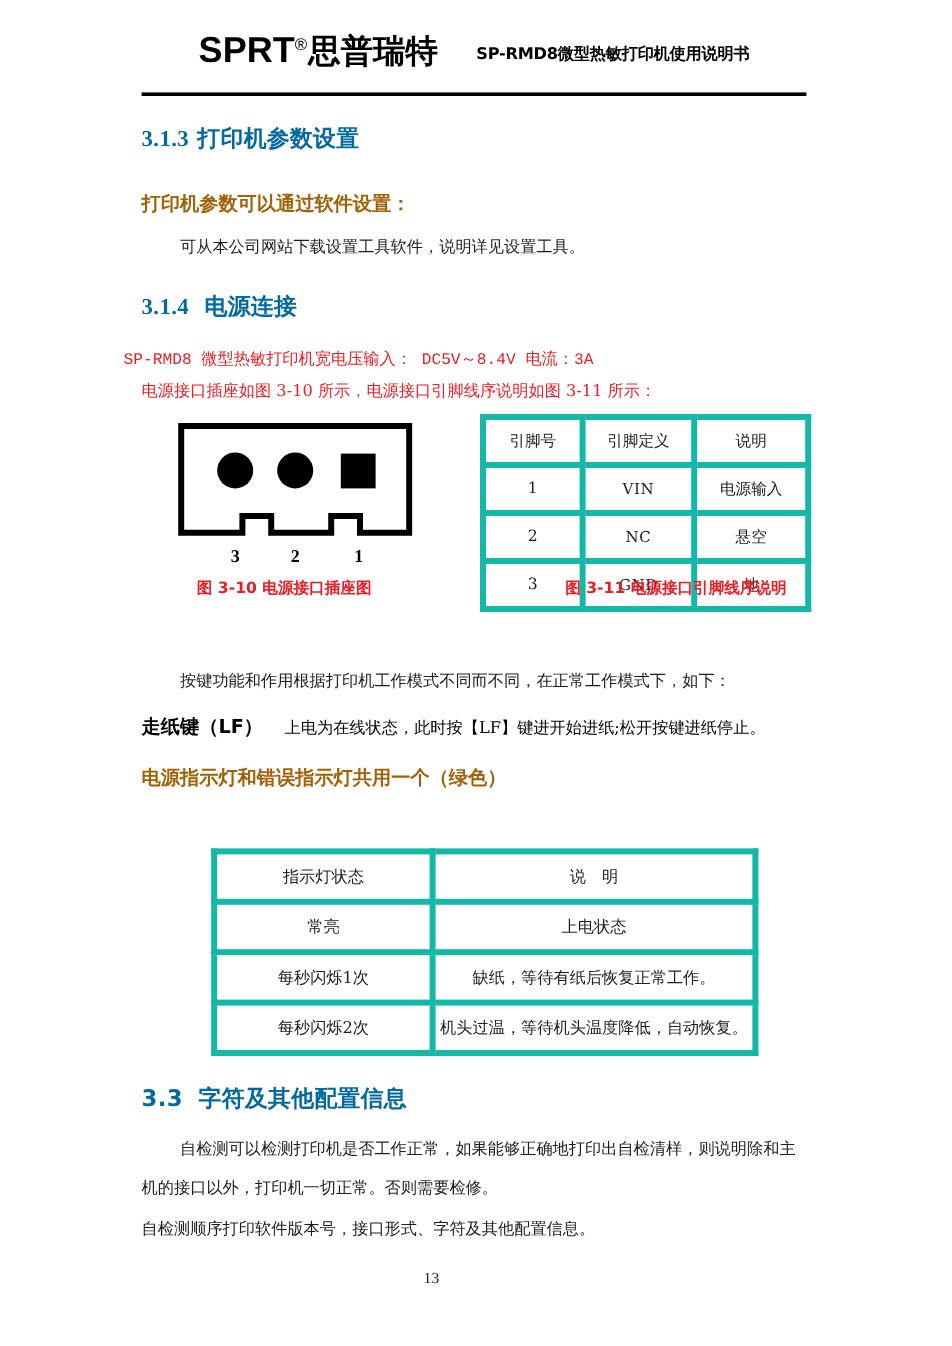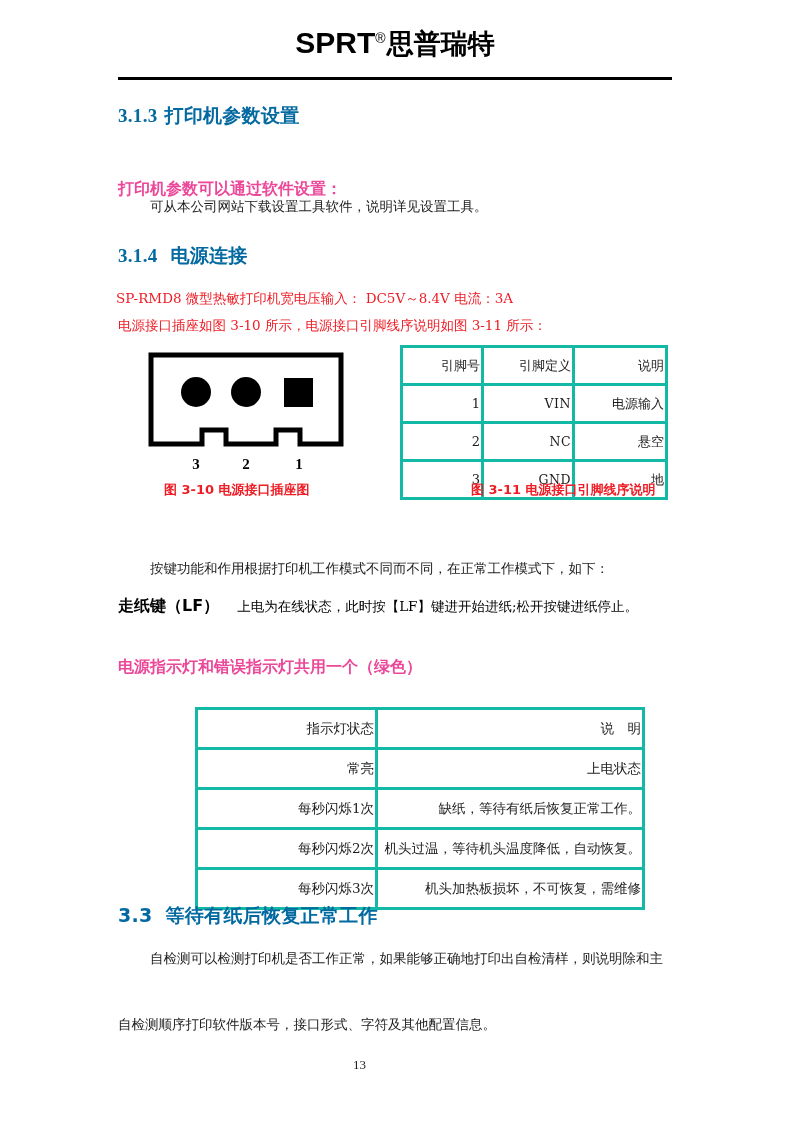"SP-RMD8微型热敏打印机使用说明书" span.header-doc-title { html: none -> <span>SP-RMD8微型热敏打印机使用说明书</span> }
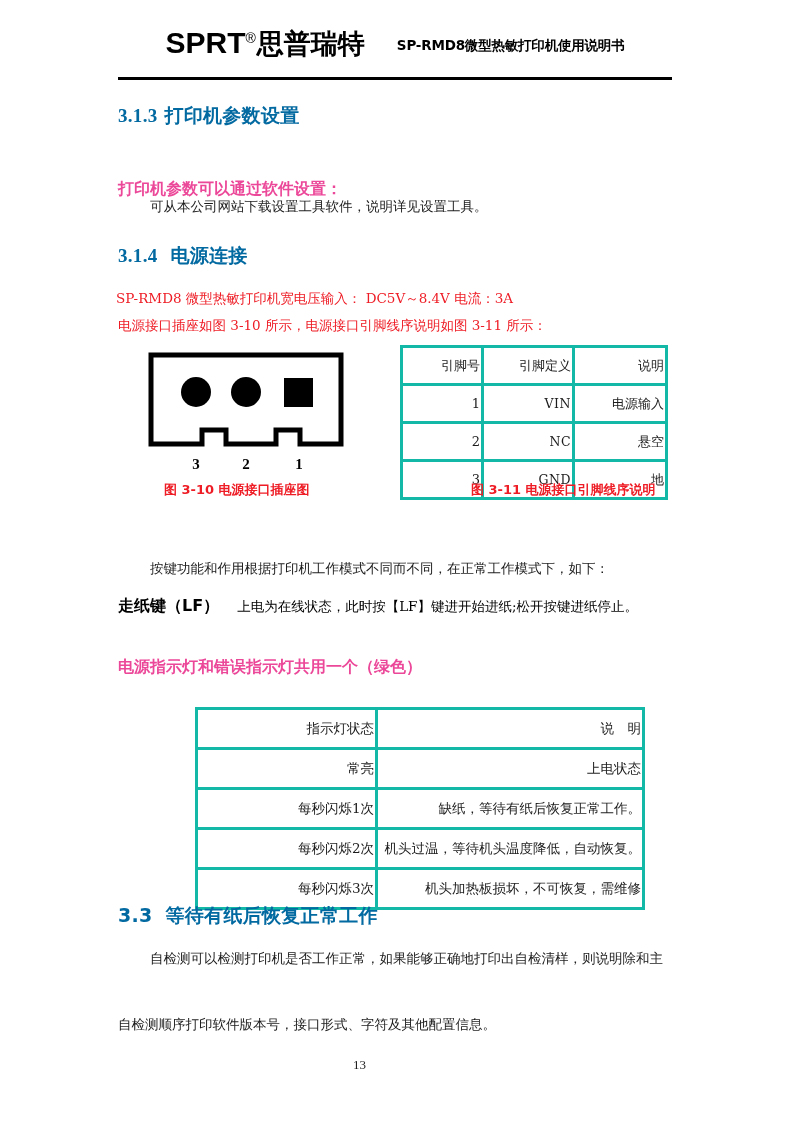"打印机参数可以通过软件设置：" .h4bold { color: #ec4899 -> #a16207; margin-top: 19px -> none }
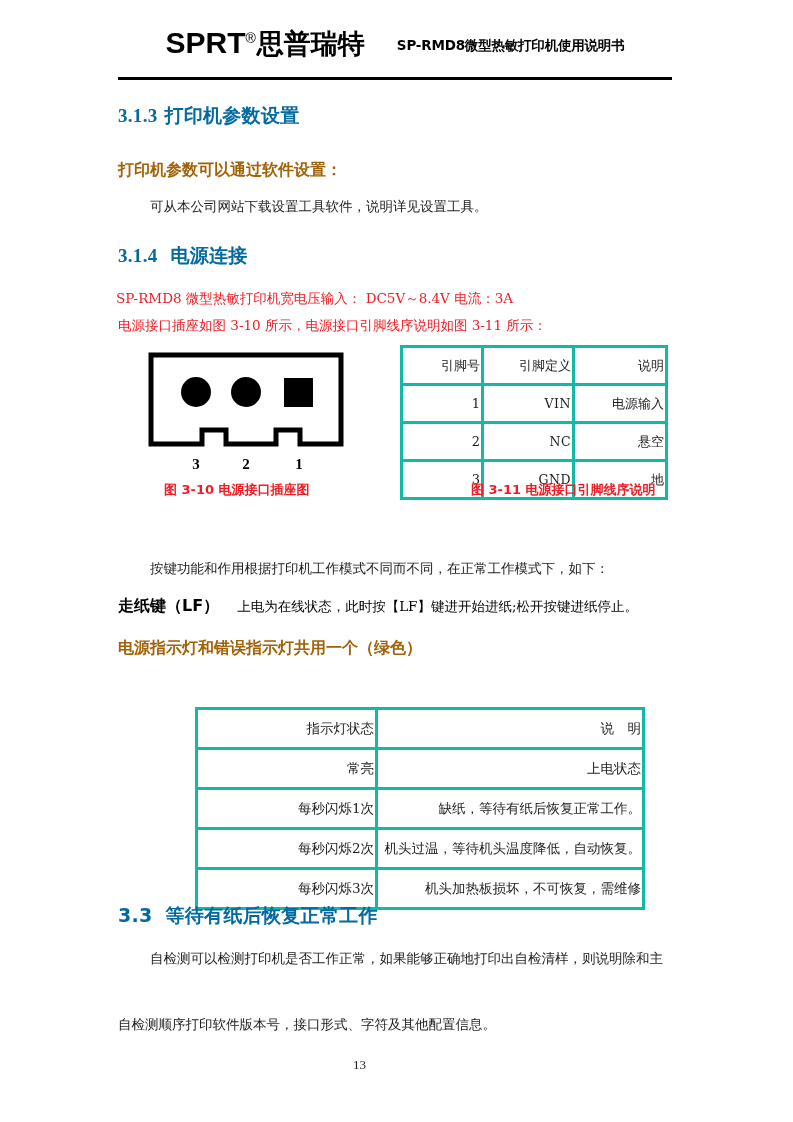"SP-RMD8 微型热敏打印机宽电压输入： DC5V～8.4V 电流：3A" div.red-text { font-family: none -> Liberation Mono, monospace; left: 116px -> 103px }
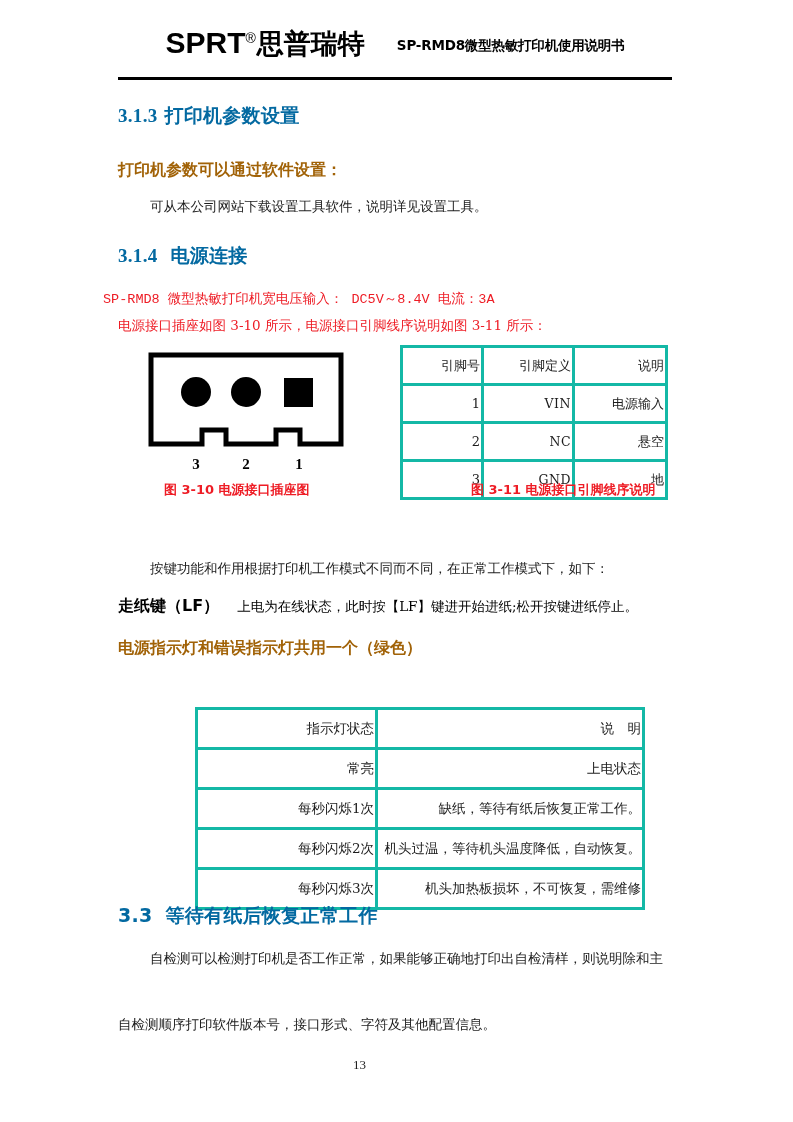"引脚号" table.doc-table td { border: 3px solid #14b8a6 -> 5px solid #14b8a6; text-align: right -> center }
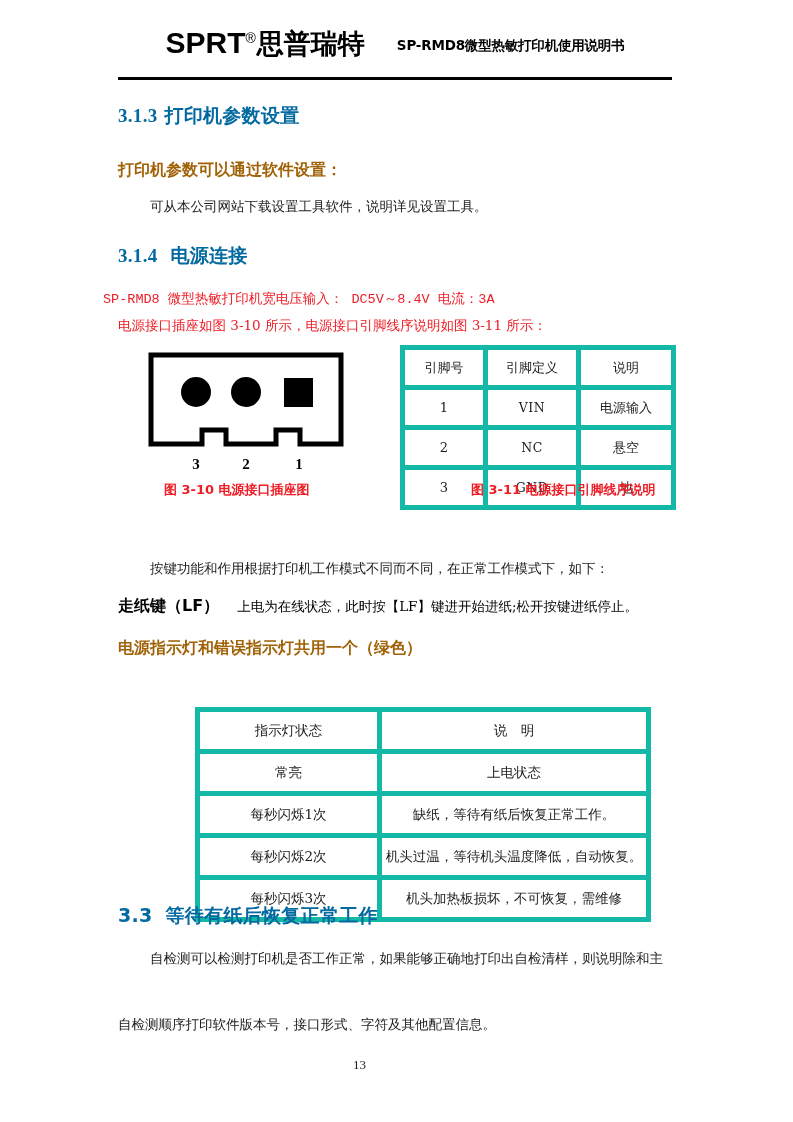"指示灯状态" #indicator-table { left: 195px -> 176px }
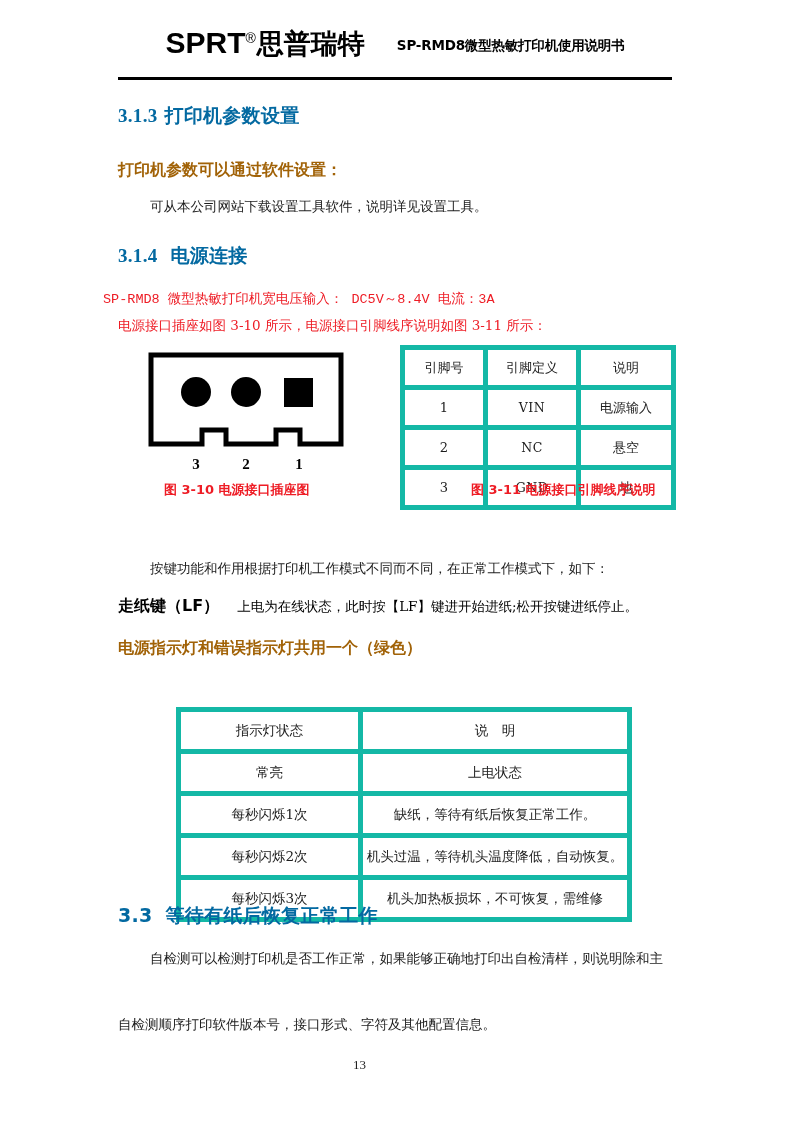"每秒闪烁3次" tr { html: <tr> <td>每秒闪烁3次</td> <td>机头加热板损坏，不可恢复，需维修</td> </tr> -> none }
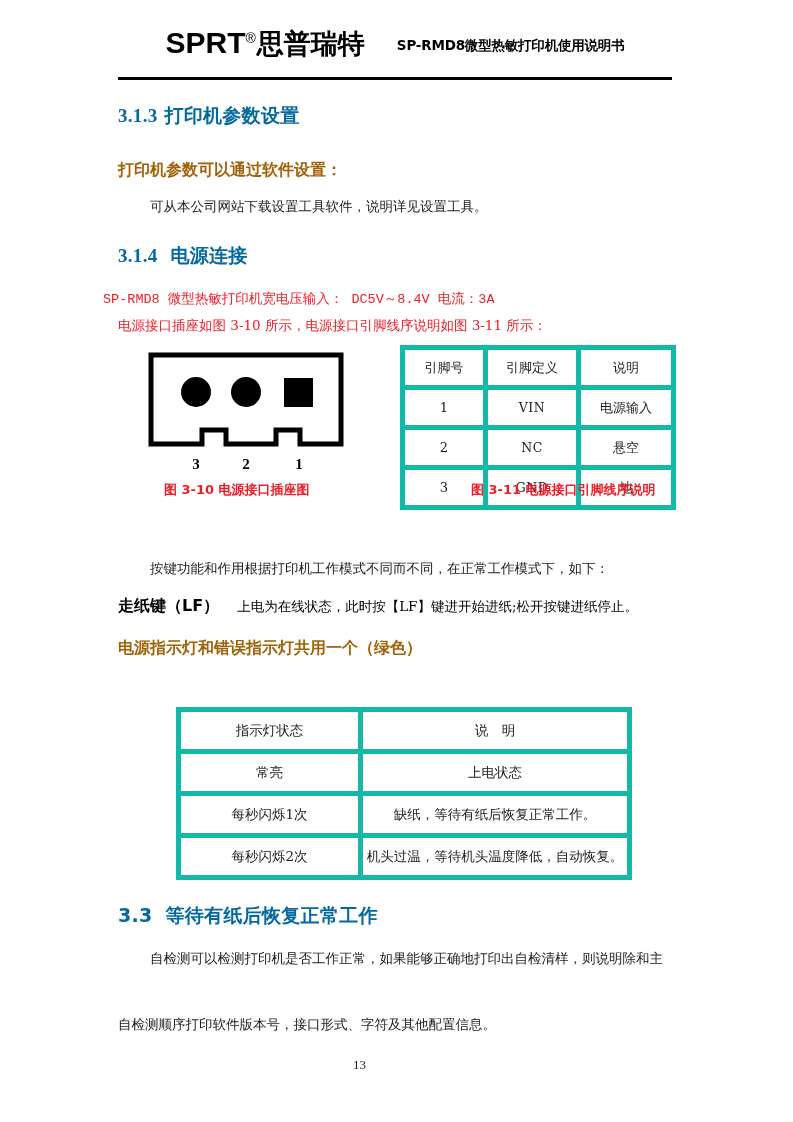"等待有纸后恢复正常工作" span { text: 等待有纸后恢复正常工作 -> 字符及其他配置信息 }
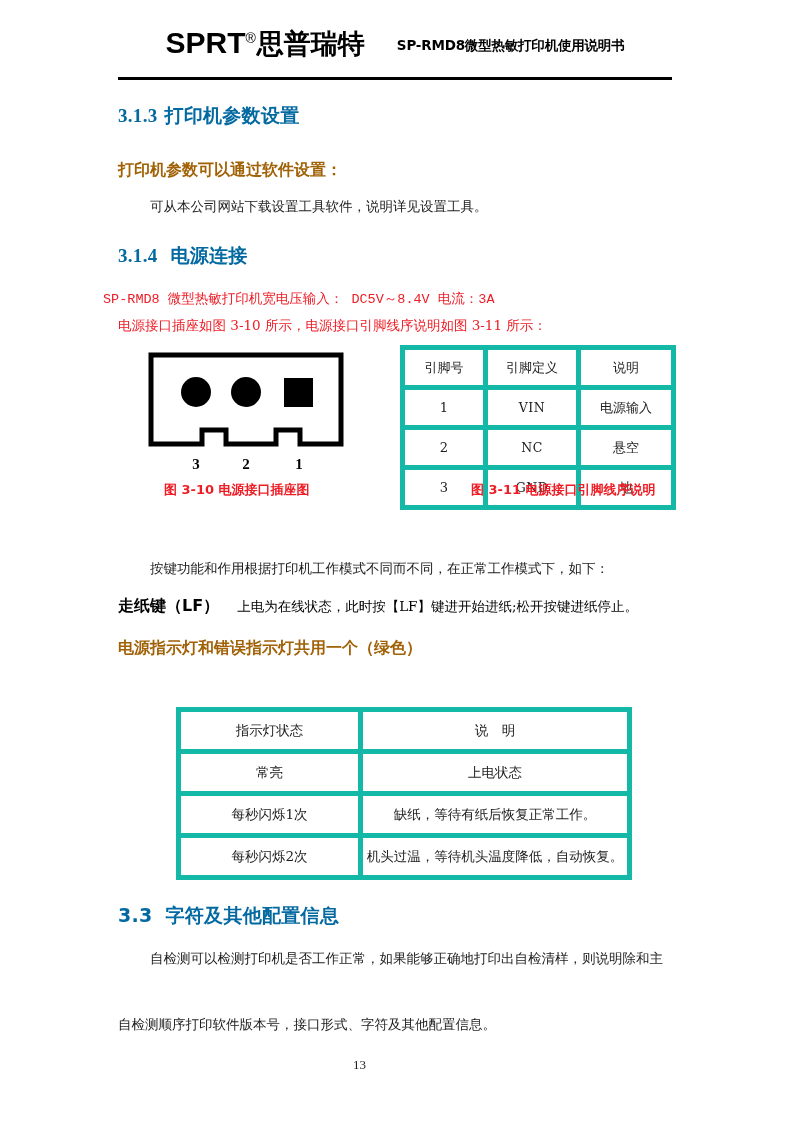"机的接口以外，打印机一切正常。否则需要检修。" div.body-text { html: none -> <div>机的接口以外，打印机一切正常。否则需要检修。</div> }
